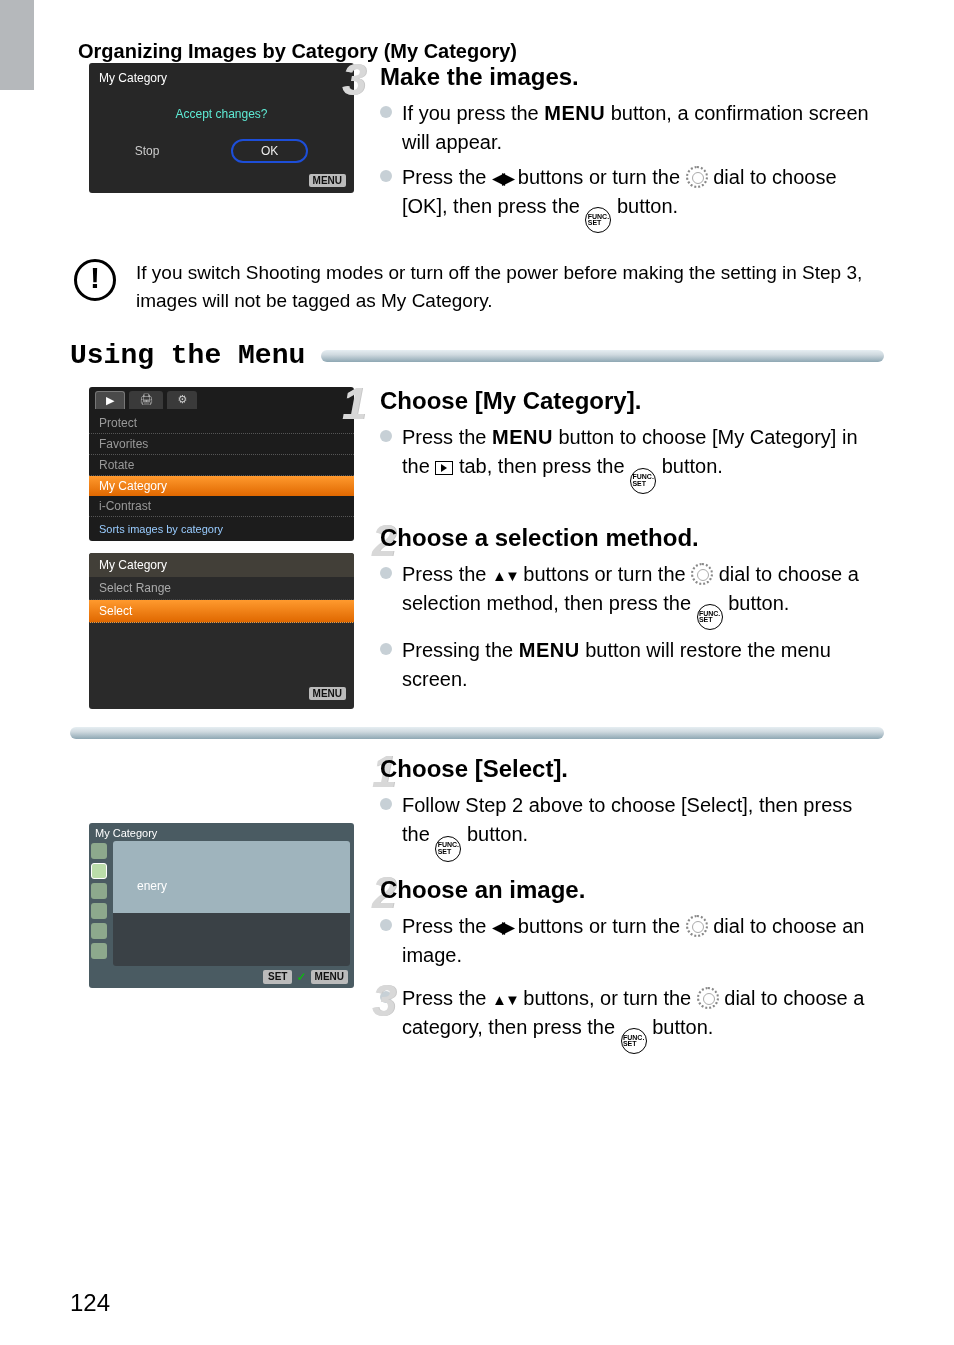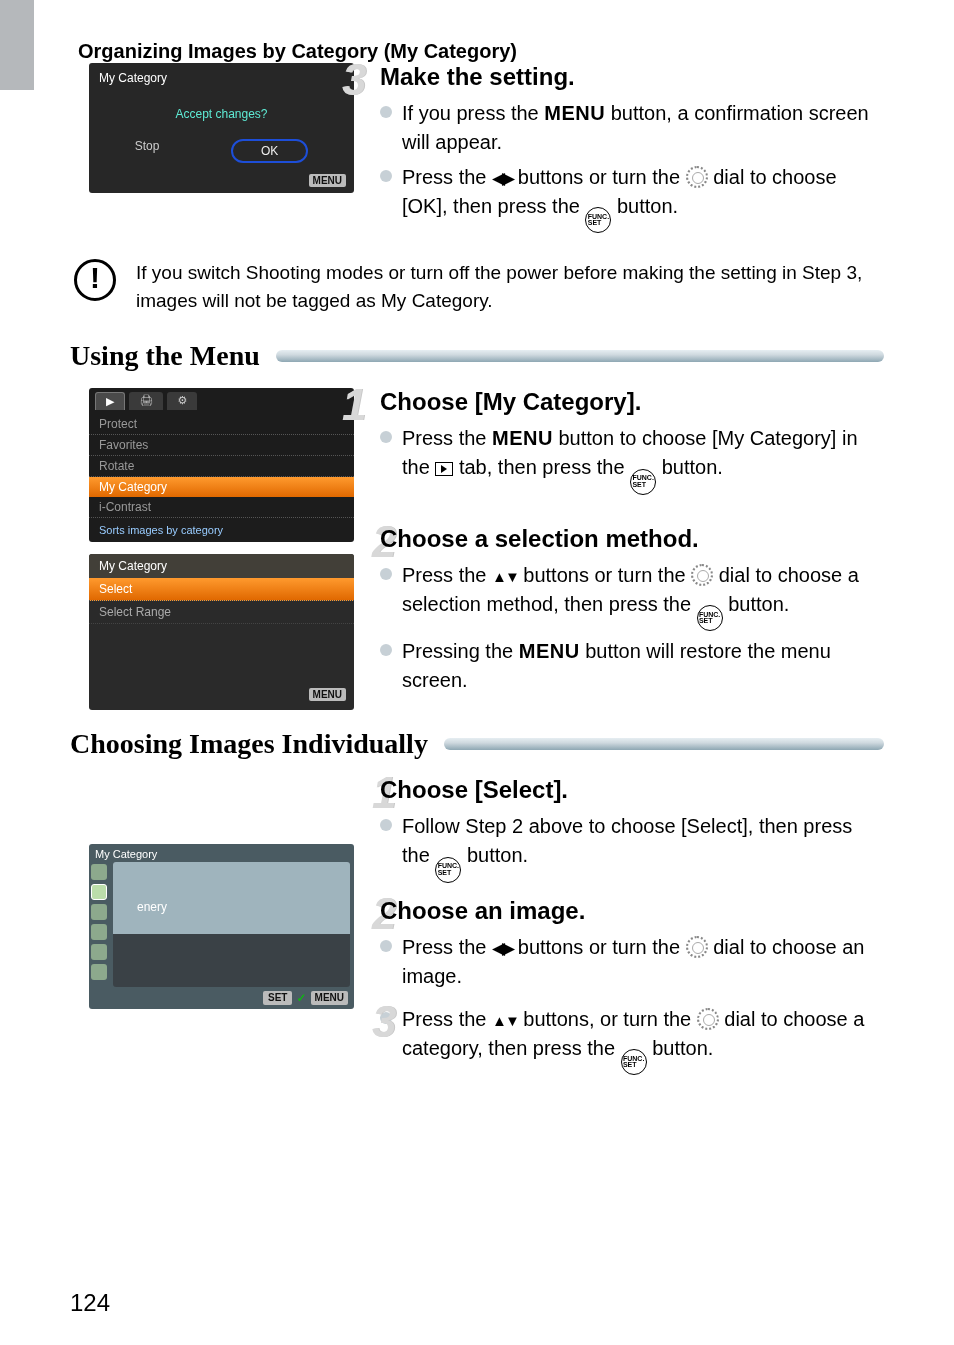"Make the setting." div.step-title { text: setting -> images }
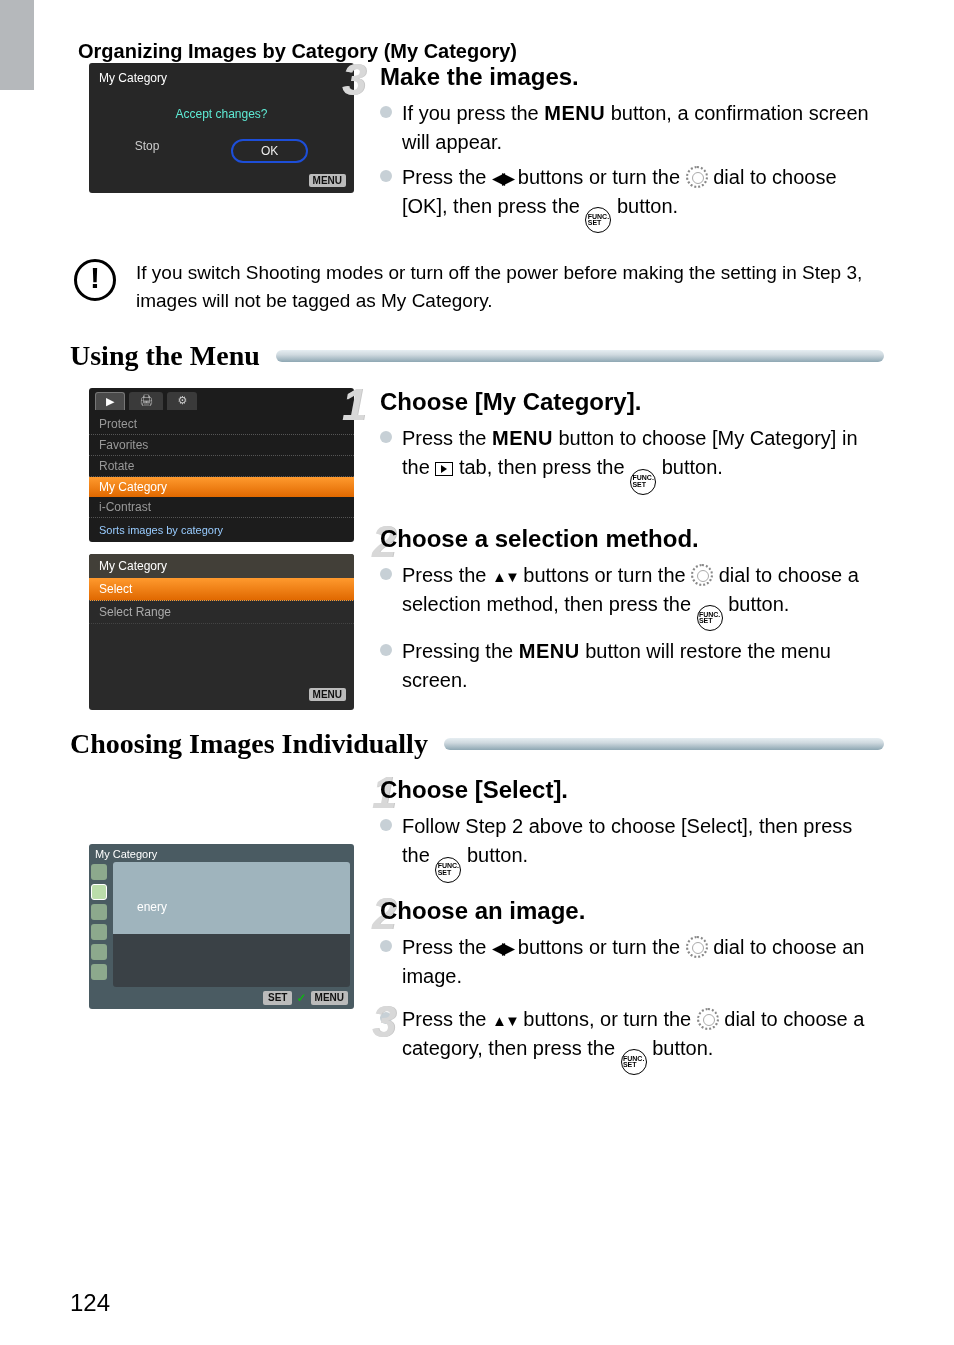"Stop" .ss-buttons { align-items: flex-start -> center }
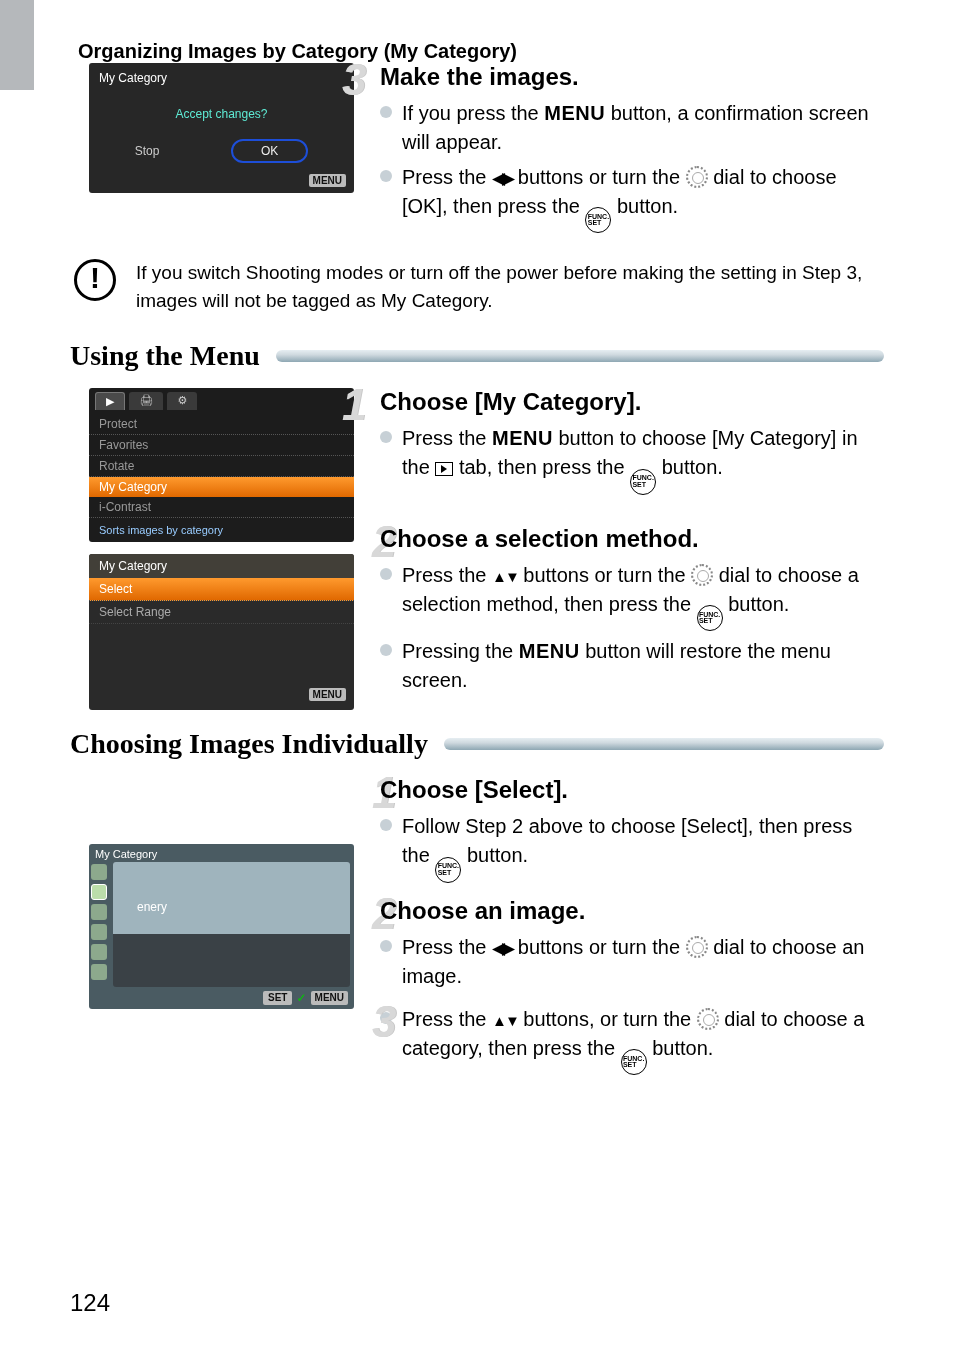"Using the Menu" .section-heading-text { font-family: Liberation Serif, serif -> Liberation Mono, monospace }
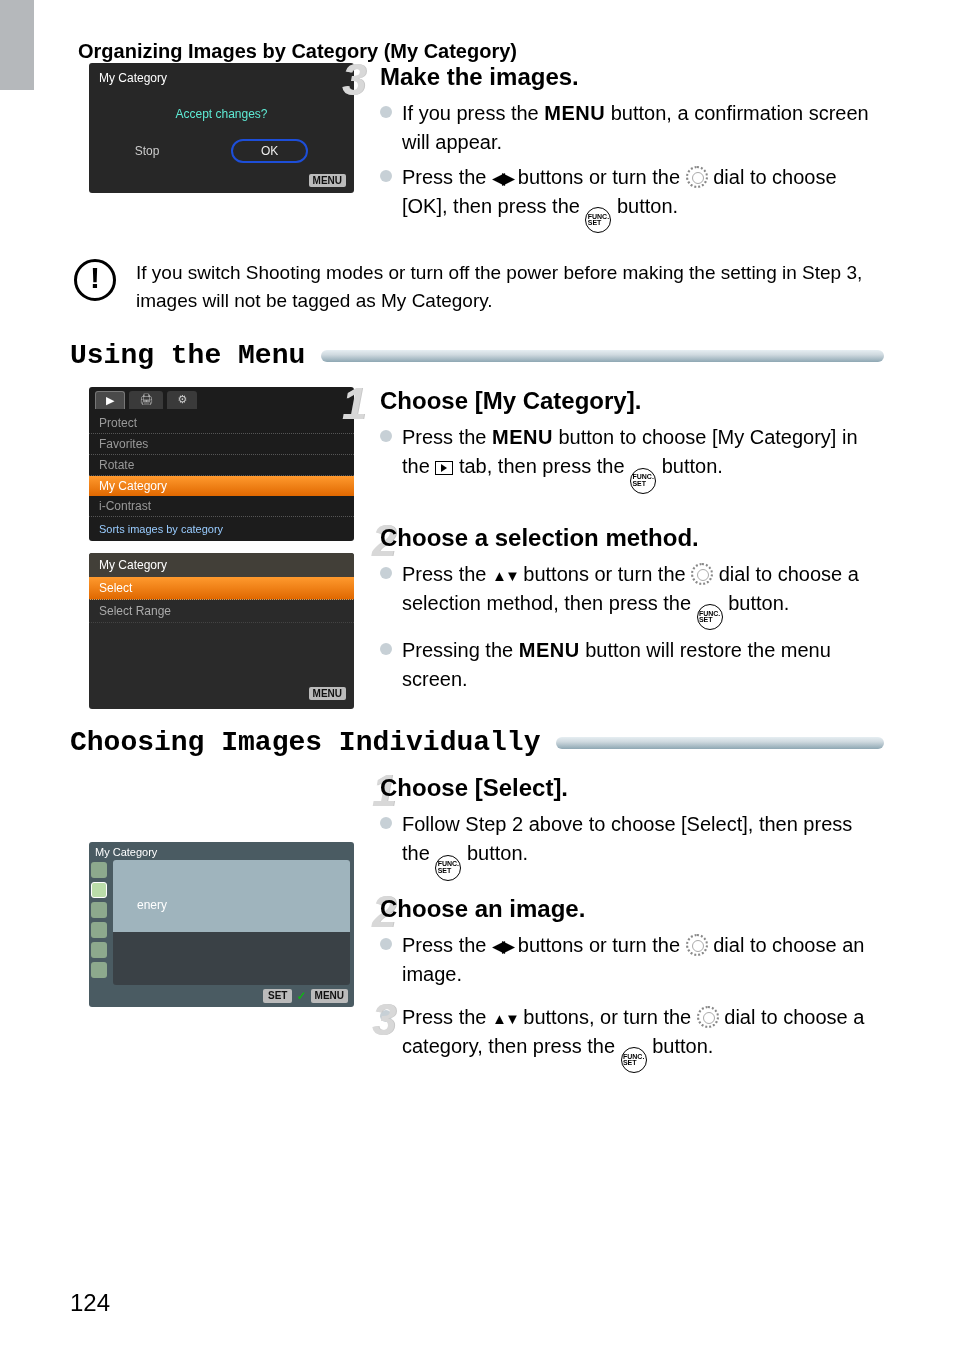"Select" div.list-item { order: before "Select Range" -> after "Select Range" }
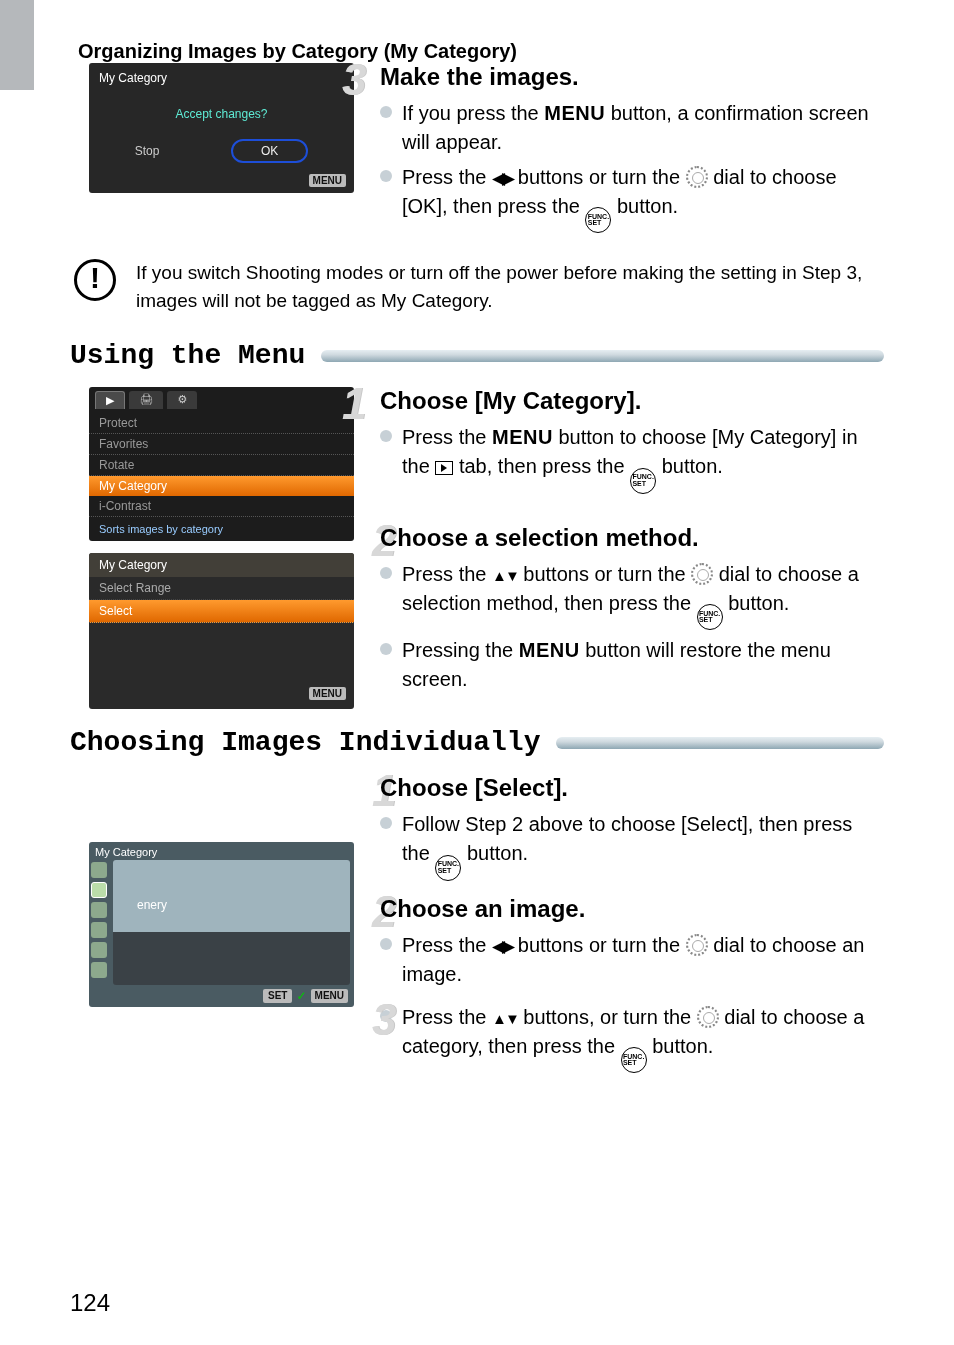"Choosing Images Individually" div.section-heading-text { html: <div>Choosing Images Individually</div> -> none }
